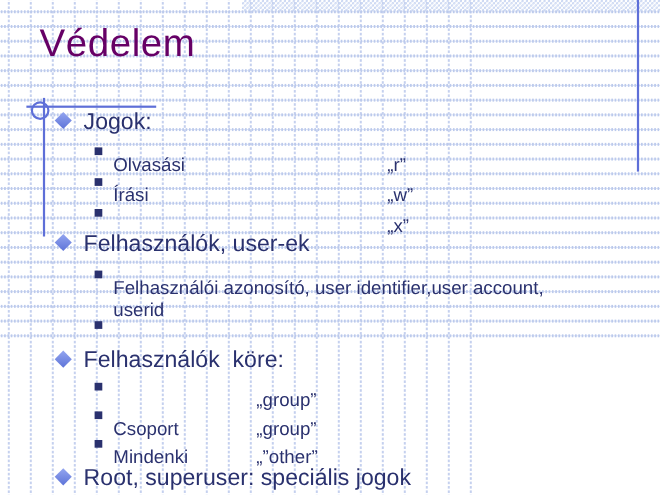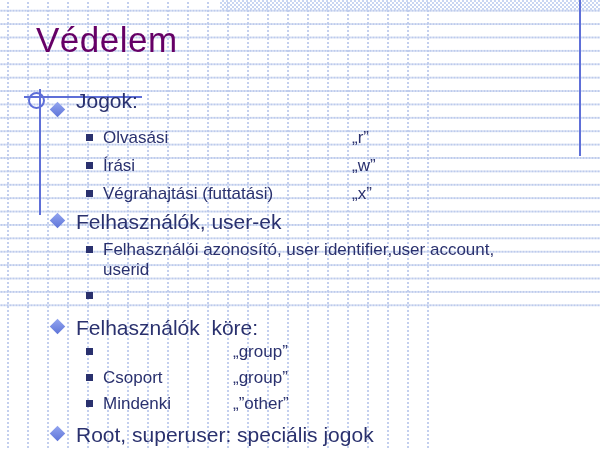"Jogok:" div.h1 { top: 88px -> 98px }
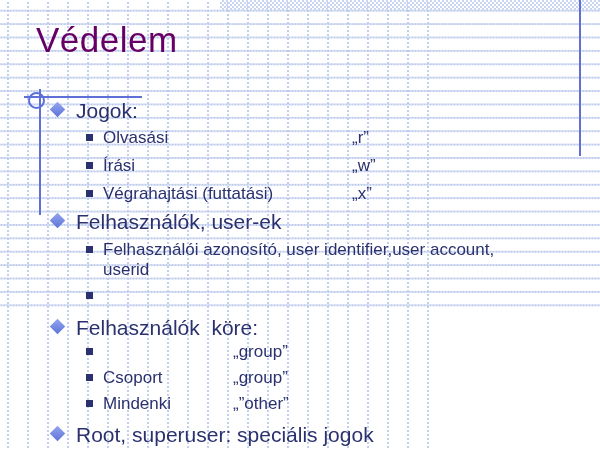"Olvasási" .t2 { margin-top: none -> 12px }
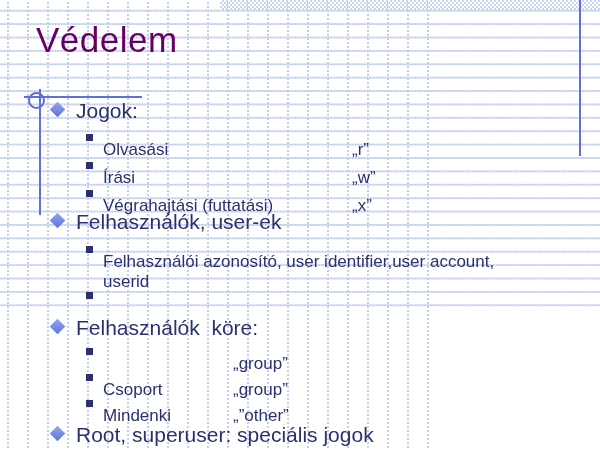"Végrahajtási (futtatási)" div.t2 { html: <div>Végrahajtási (futtatási)</div> -> none }
